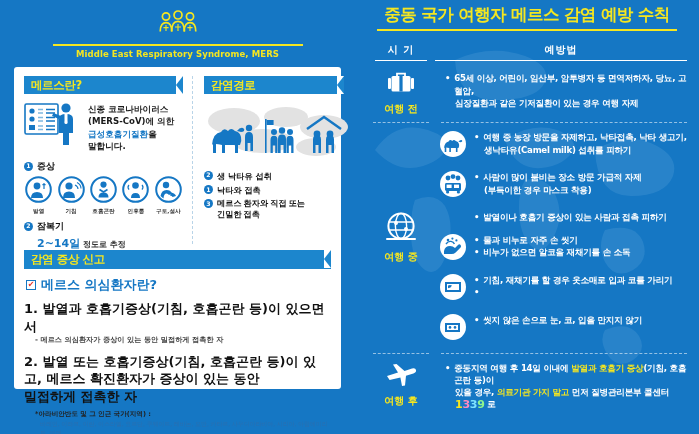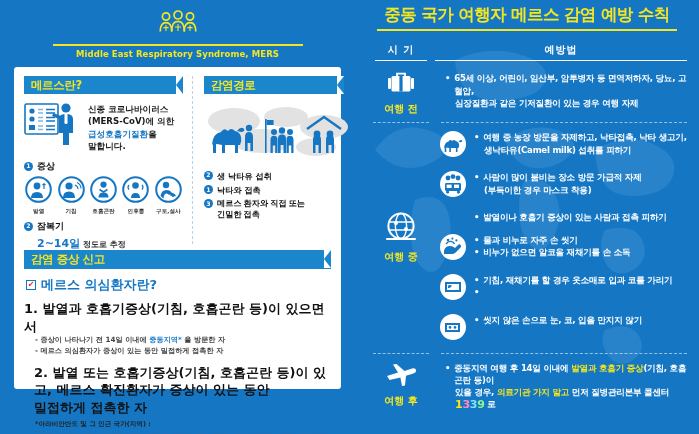"- 증상이 나타나기 전 14일" div.rep-sub { html: <div> <span>- 증상이 나타나기 전 14일 이내에 </span><span>중동지역*</span><span> 을 방문한 자</span> </div> -> none }
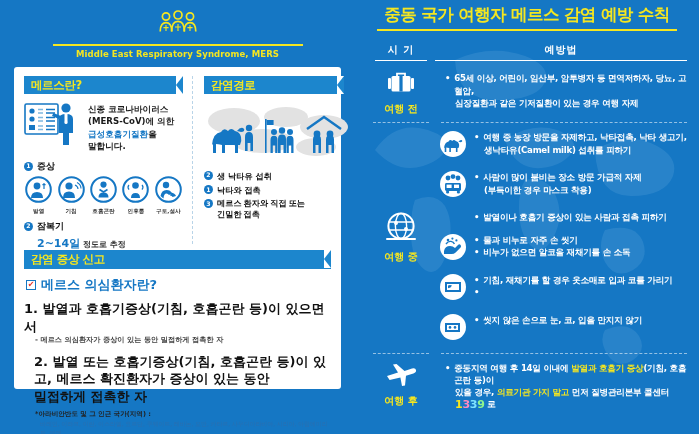"2. 발열 또는 호흡기증상(기침, 호흡곤란" div.rep-main { margin-left: 10px -> none }
